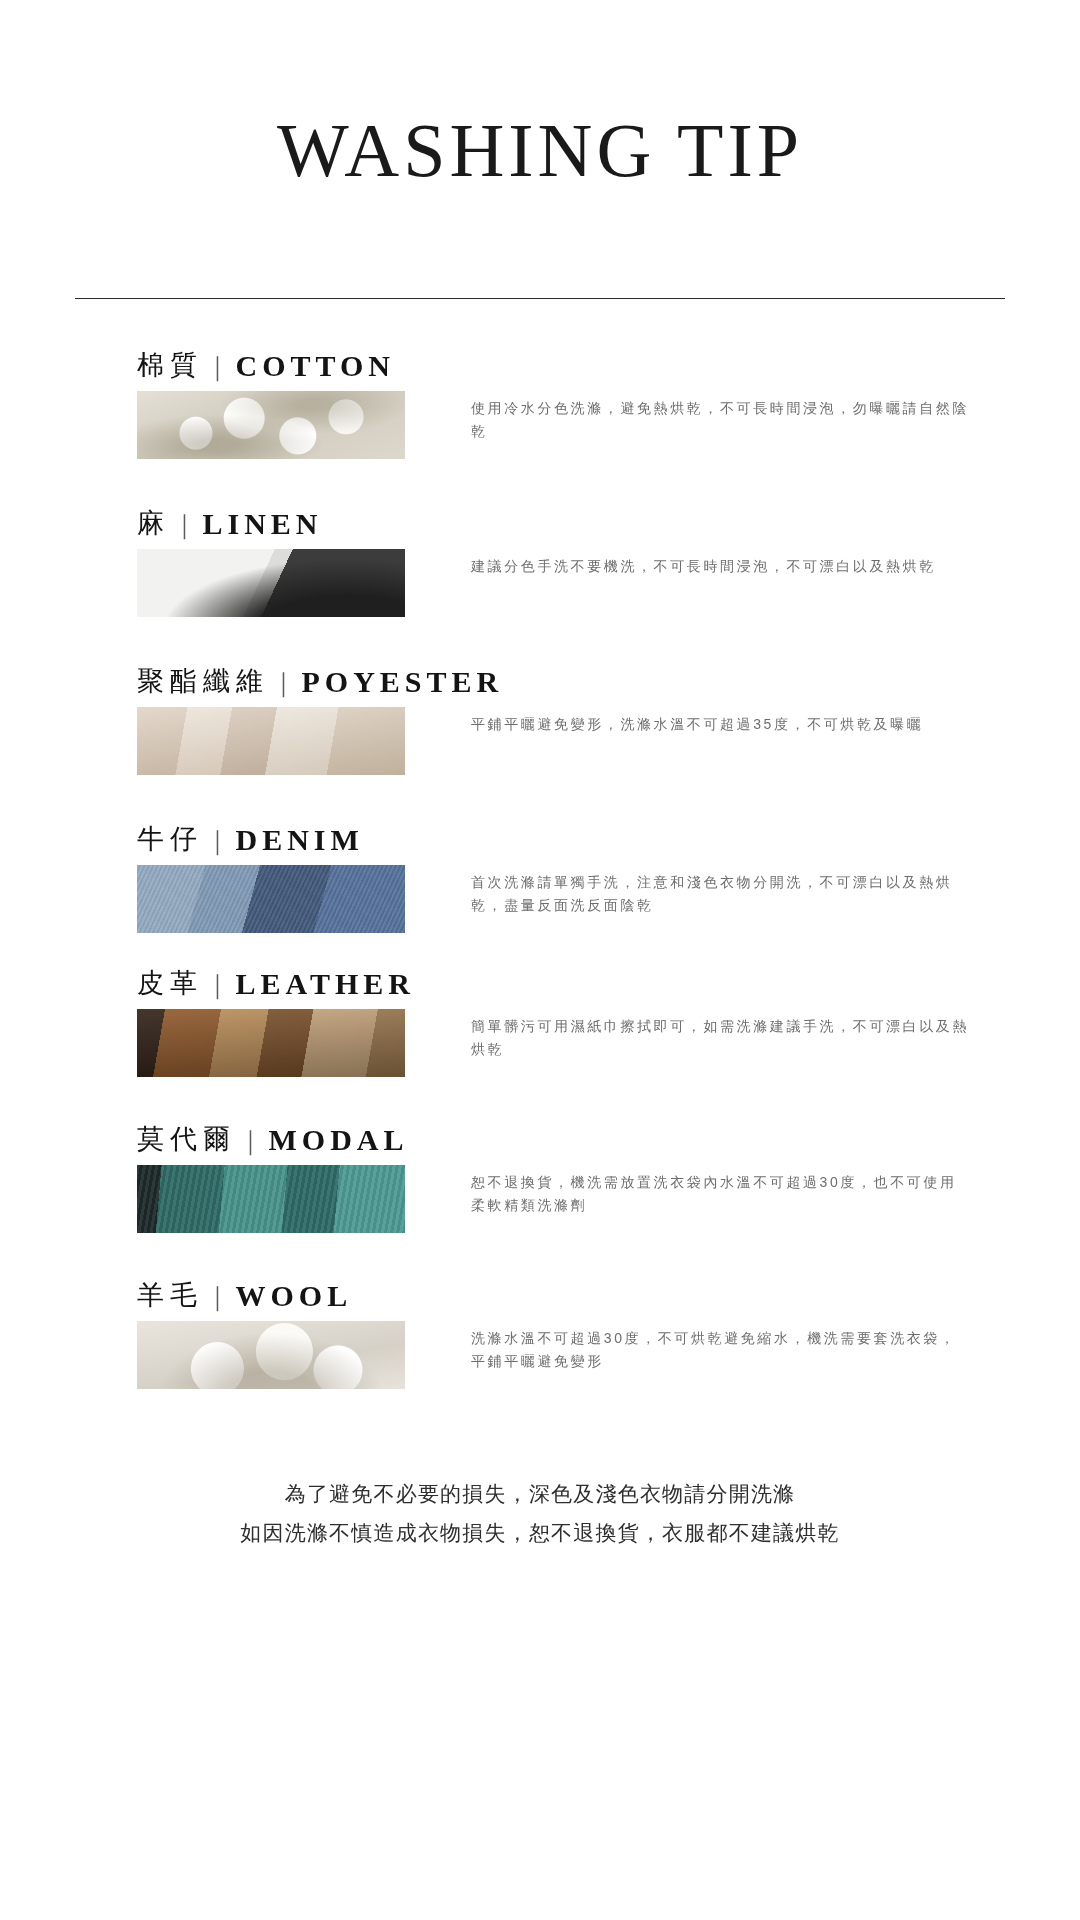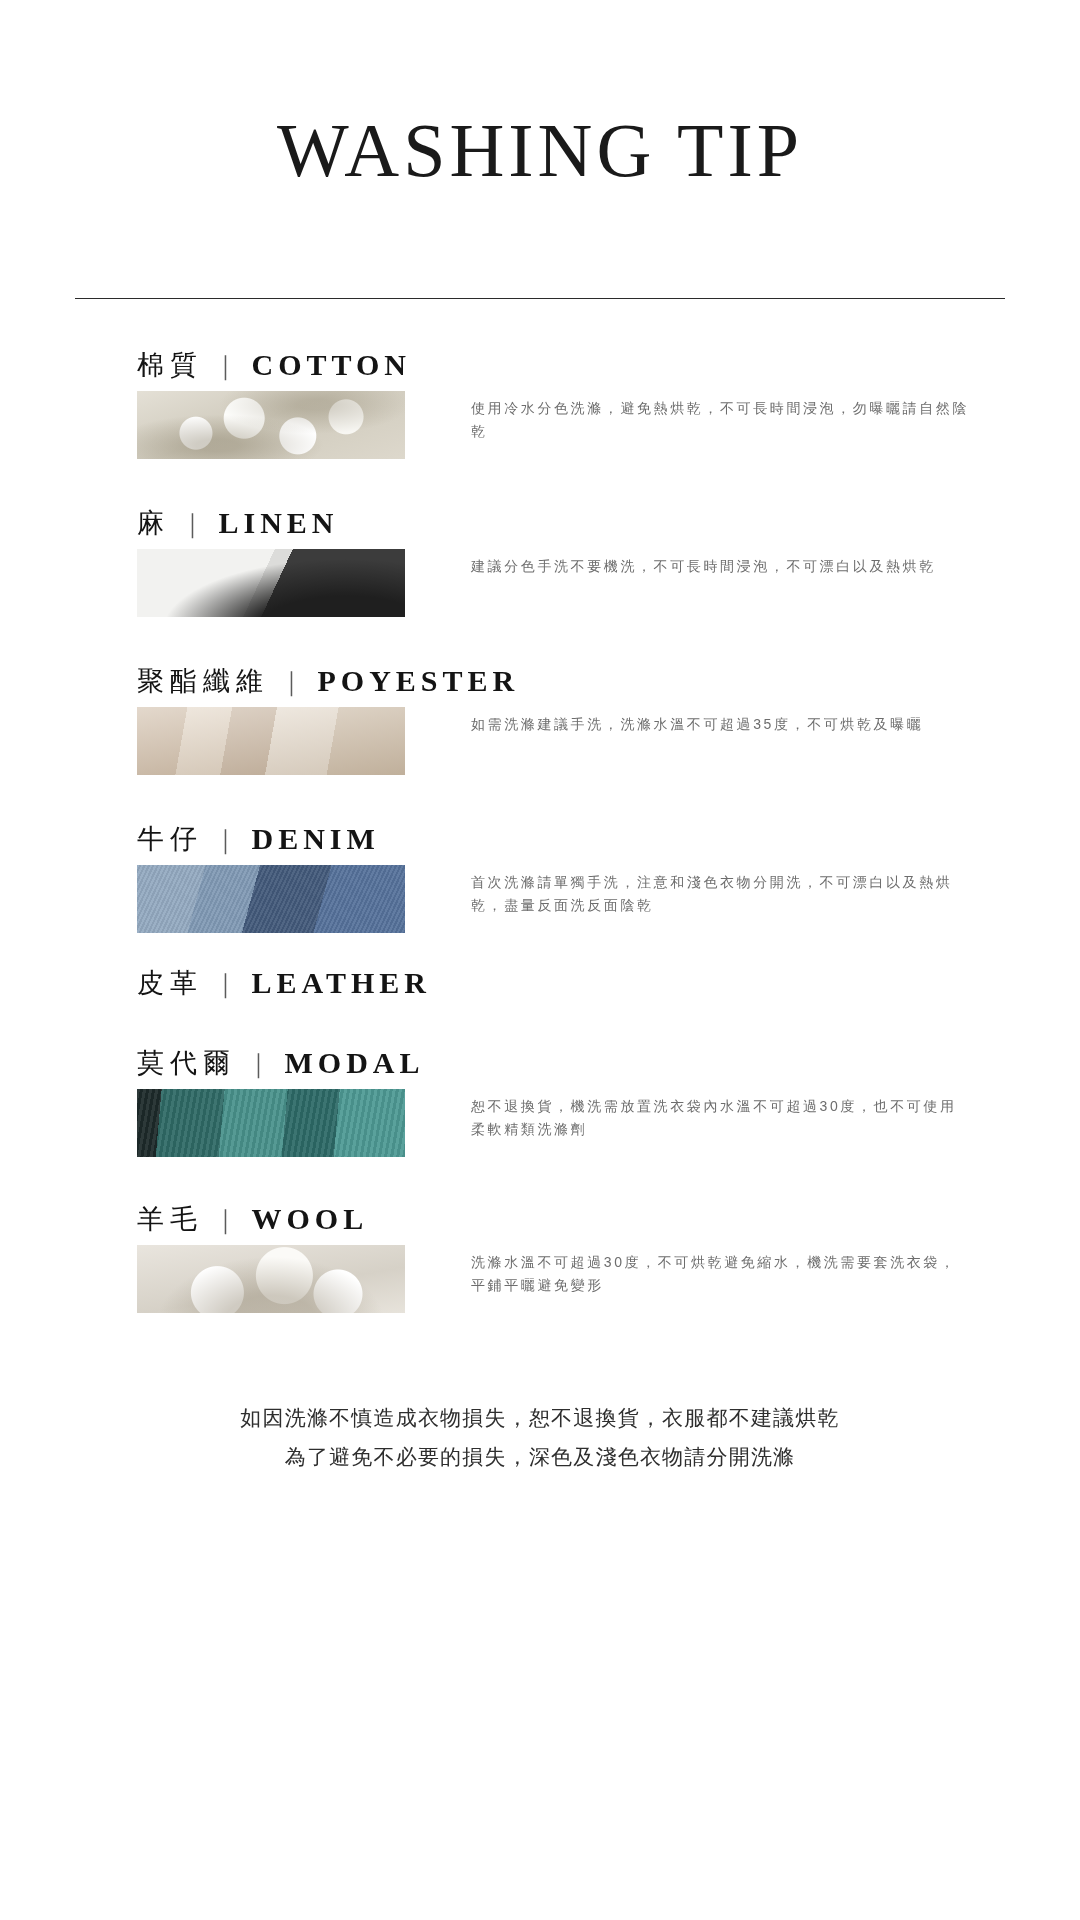"棉質" .sec-heading { align-items: center -> flex-end; gap: 8px -> 0px }
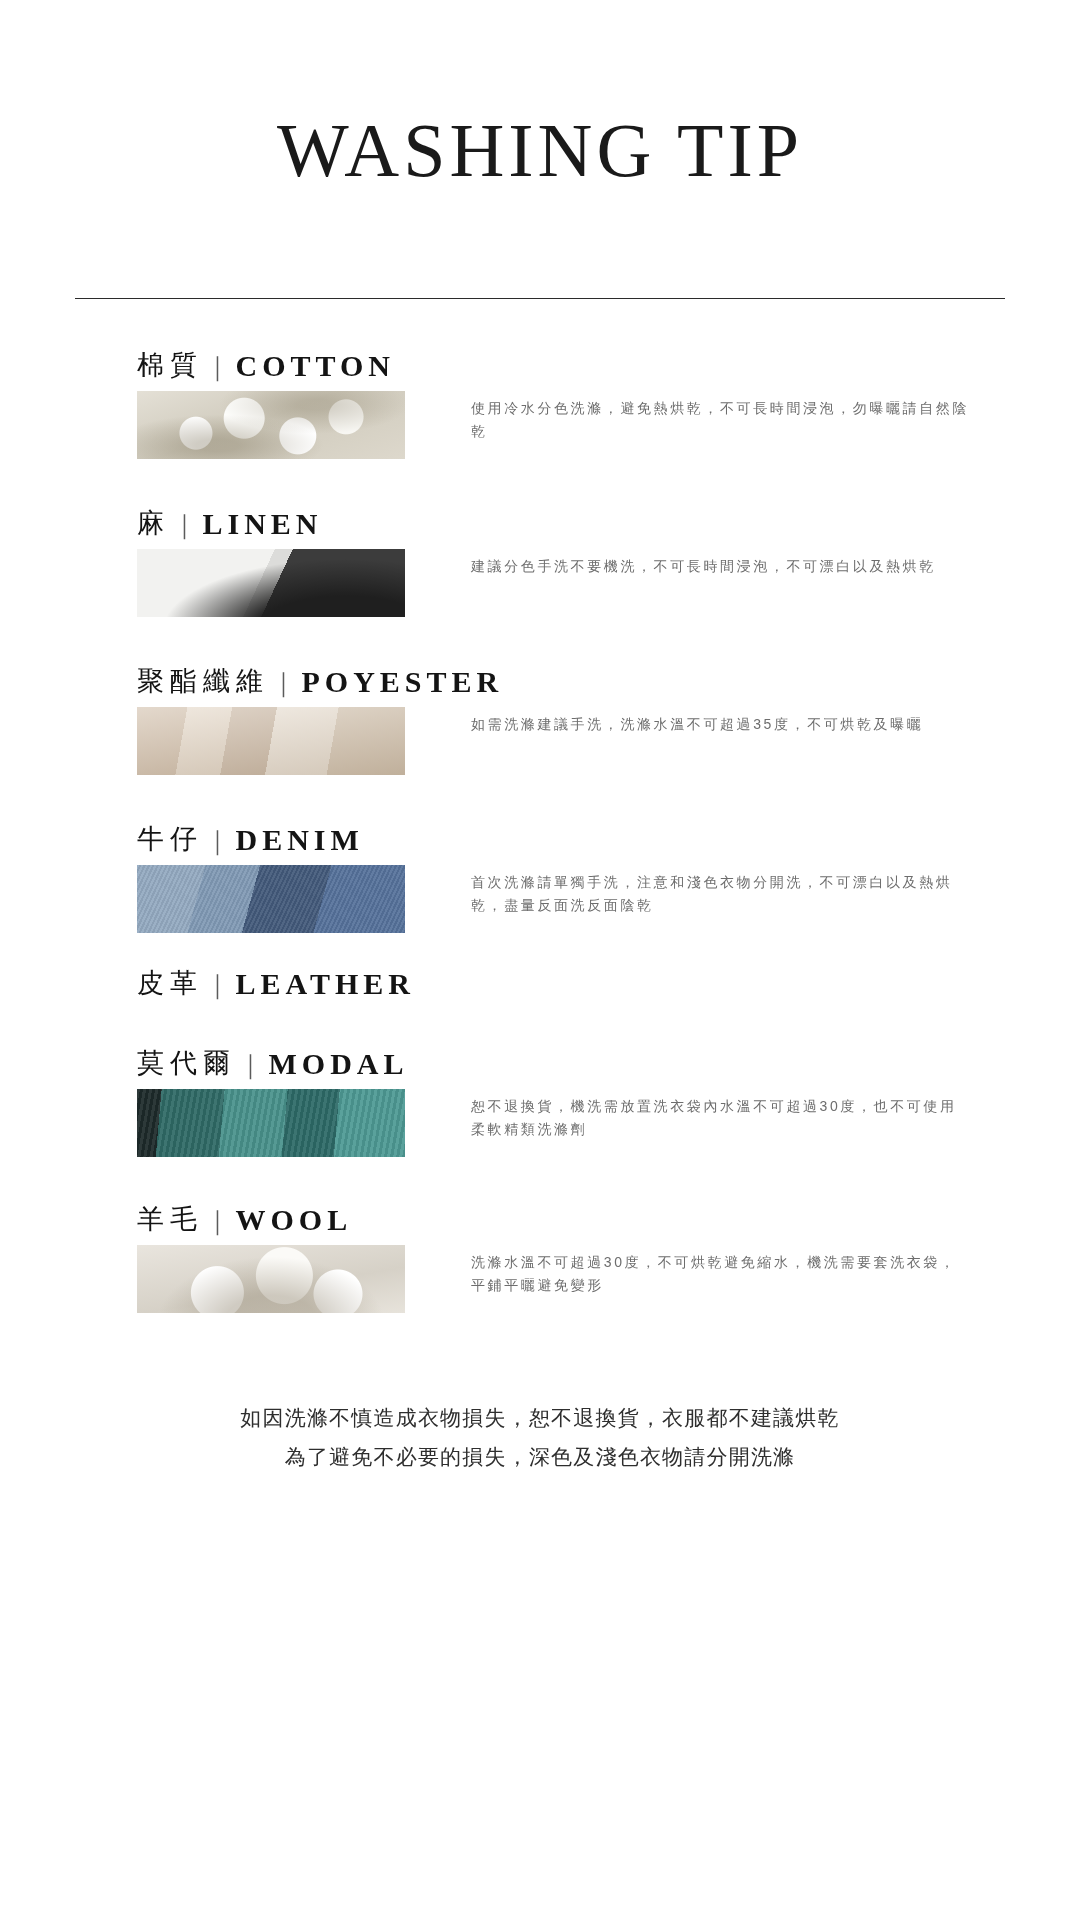"如需洗滌建議手洗，洗滌水溫不可超過35度，不可烘乾及曝曬" div.desc { text: 如需洗滌建議手洗 -> 平鋪平曬避免變形 }
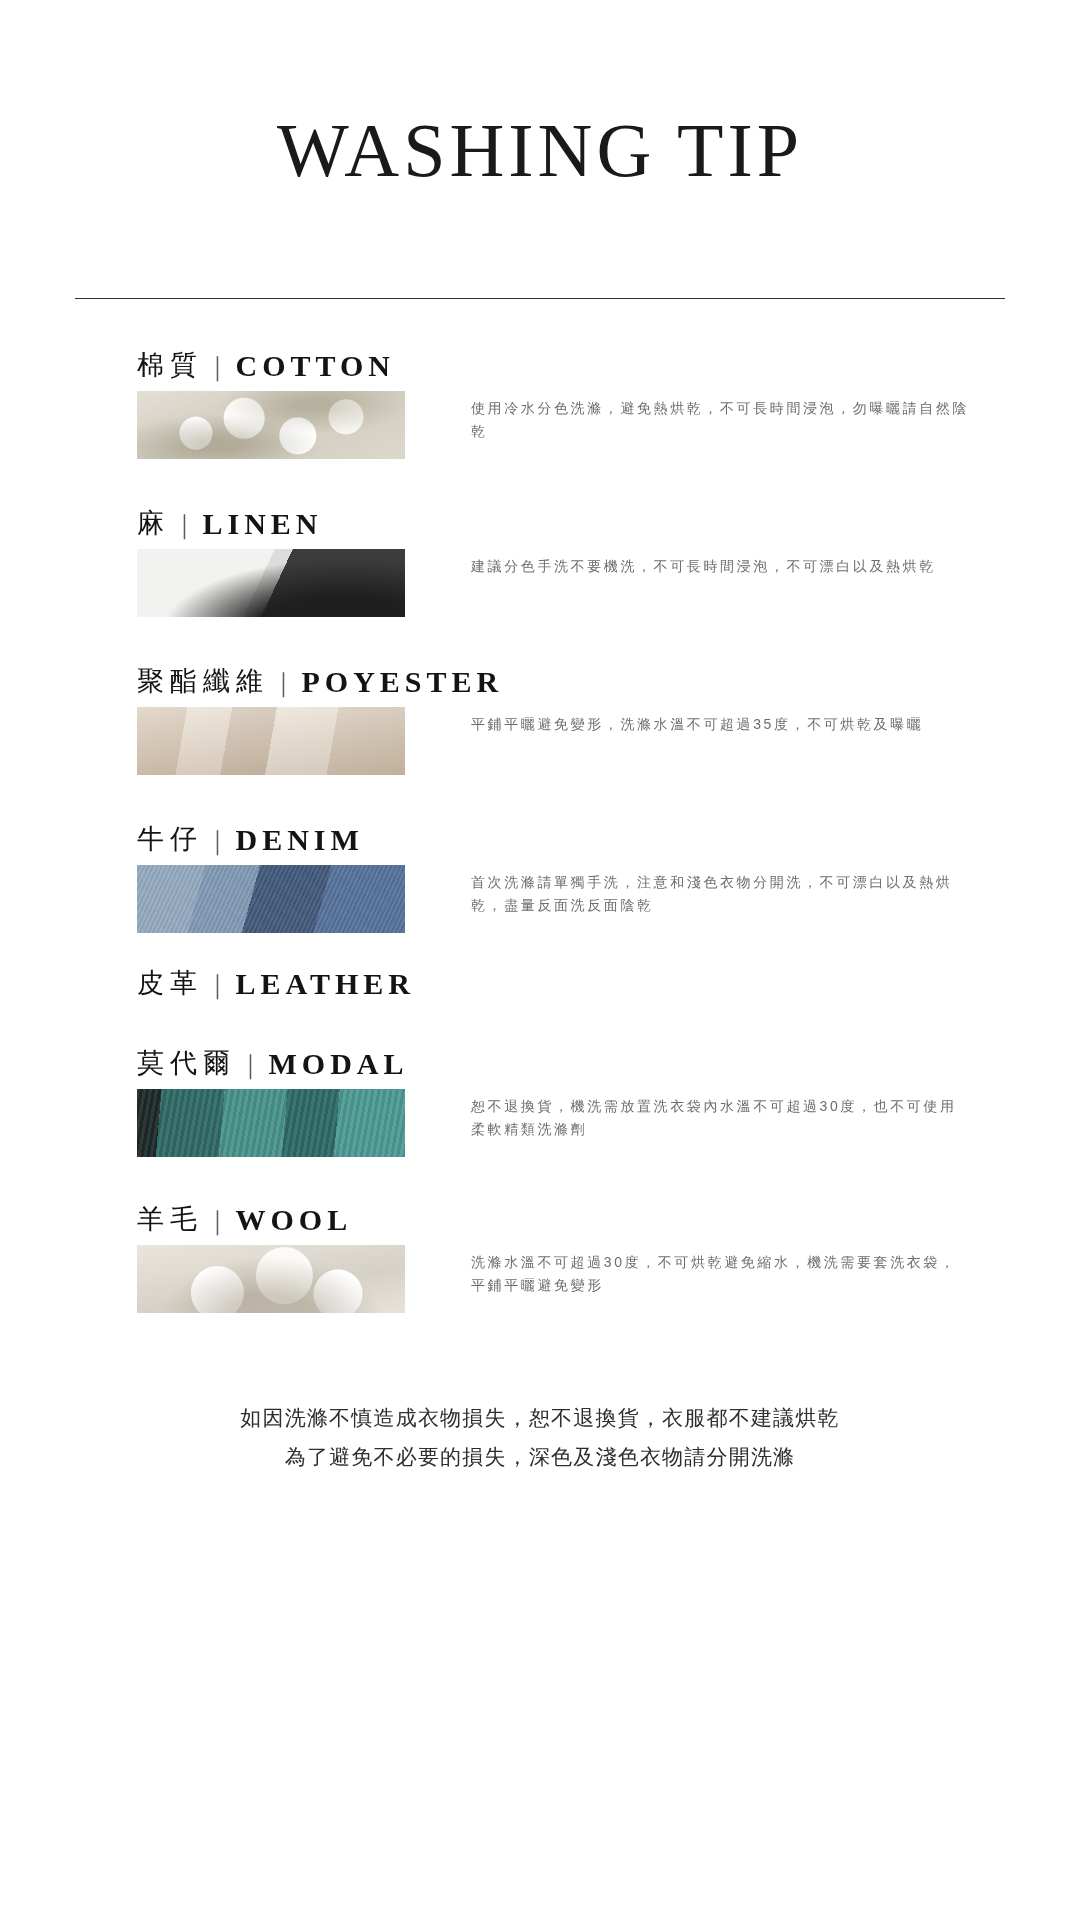"簡單髒污可用濕紙巾擦拭即可，如需洗滌建議手洗，不可漂白以及熱烘乾" div.sec-body { html: none -> <div> <div></div> <div>簡單髒污可用濕紙巾擦拭即可，如需洗滌建議手洗，不可漂白以及熱烘乾</div> </div> }
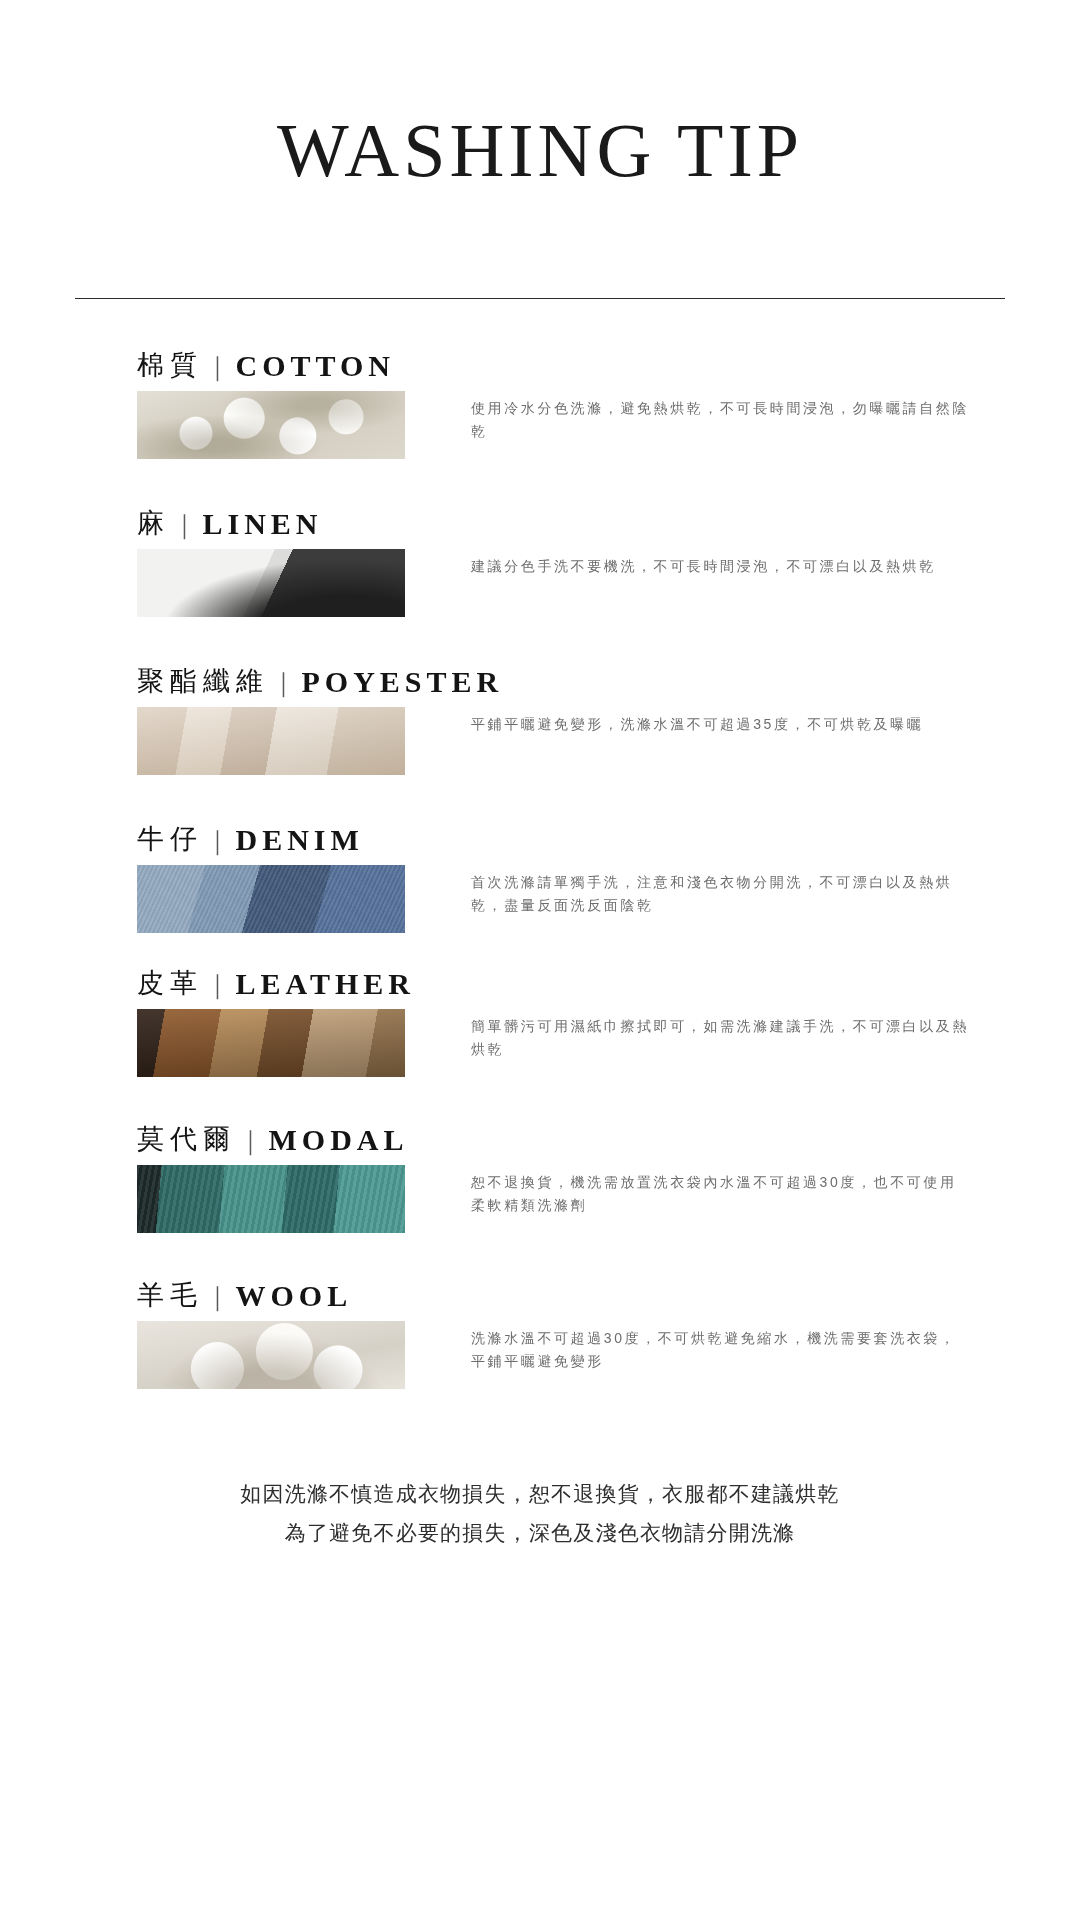"如因洗滌不慎造成衣物損失，恕不退換貨，衣服都不建議烘乾" div { order: before "為了避免不必要的損失，深色及淺色衣物請分開洗滌" -> after "為了避免不必要的損失，深色及淺色衣物請分開洗滌" }
